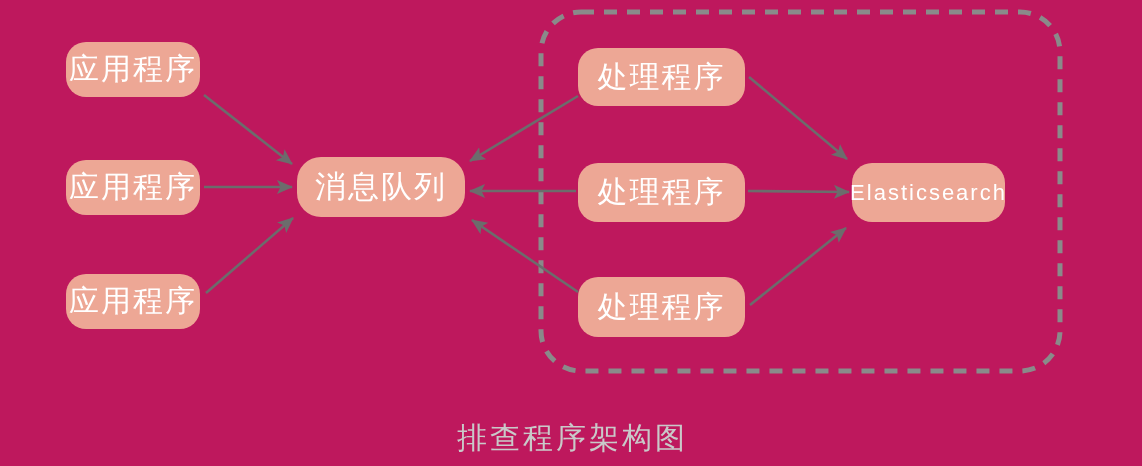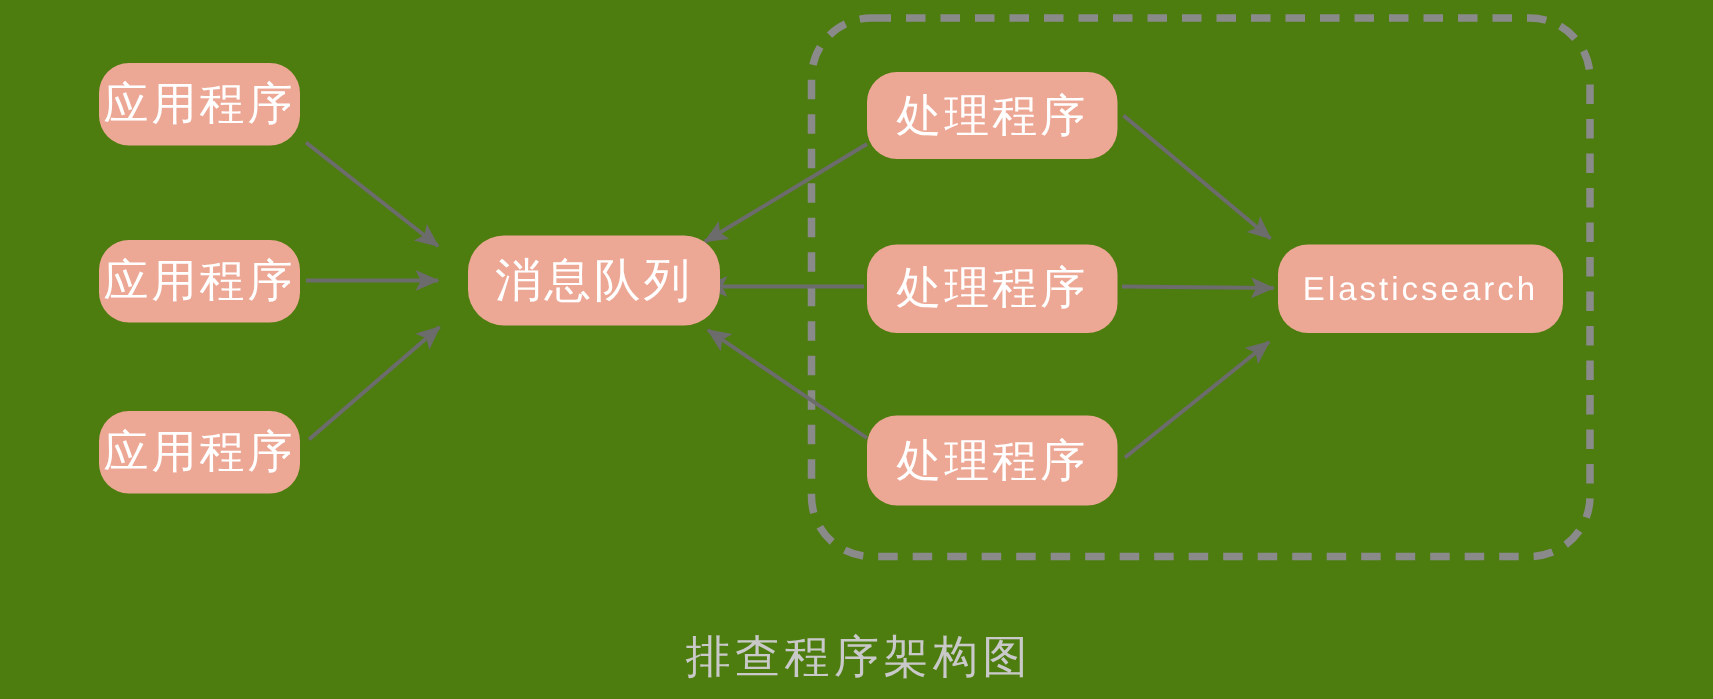"应用程序" .canvas { background: #4d7c0f -> #be185d }
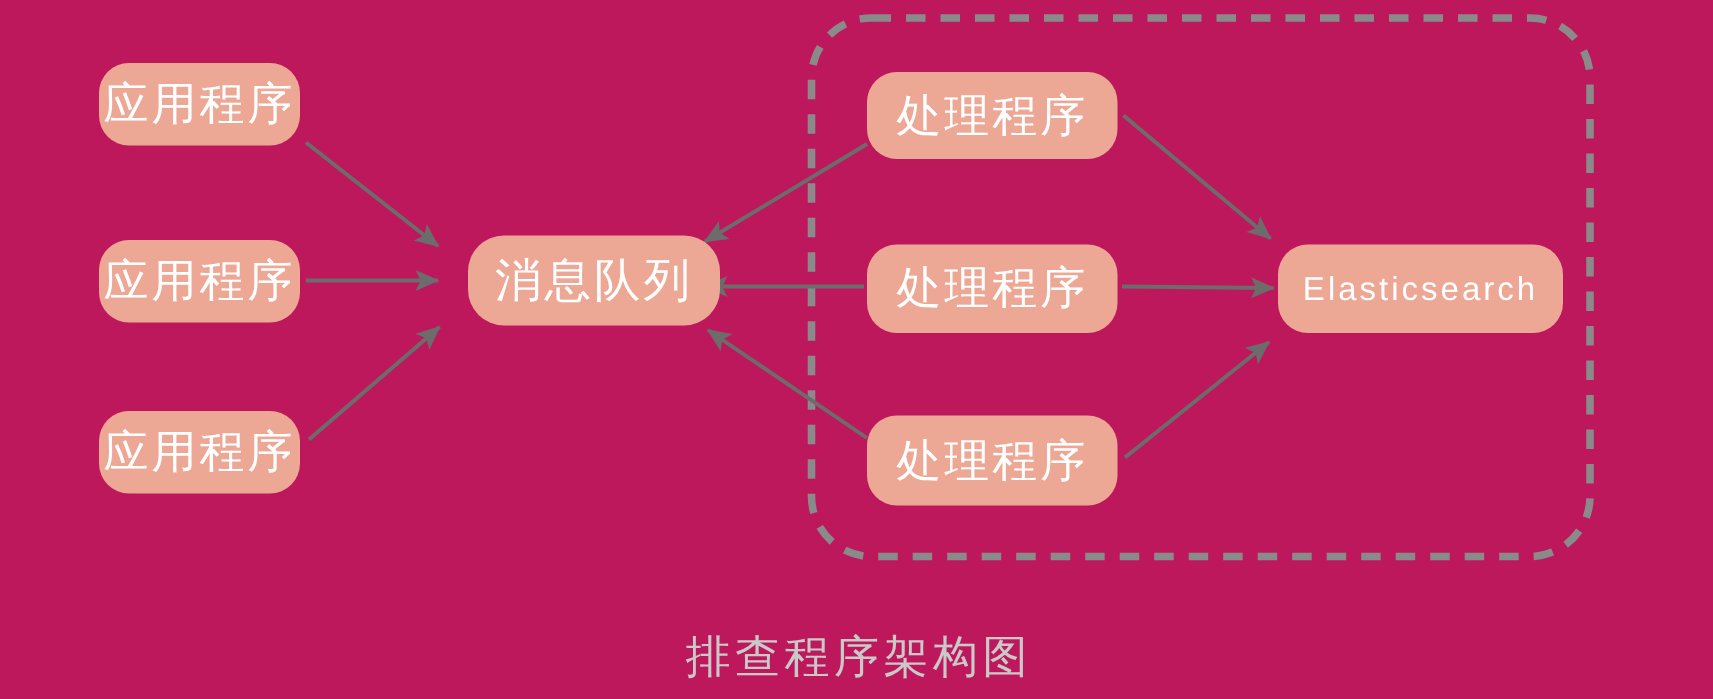"消息队列" div.node { left: 312px -> 297px }
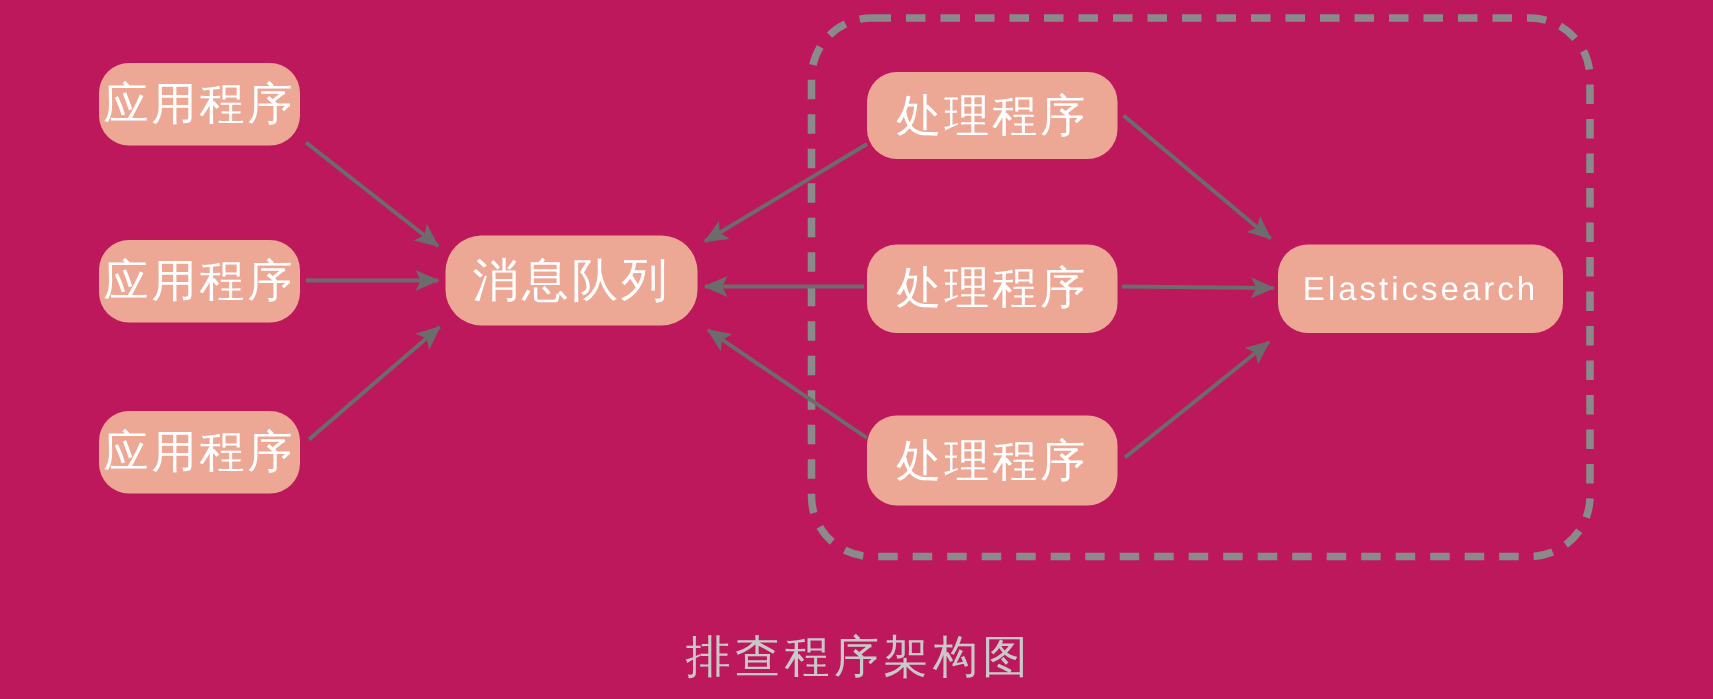"Elasticsearch" div.node { width: 190px -> 153px }
